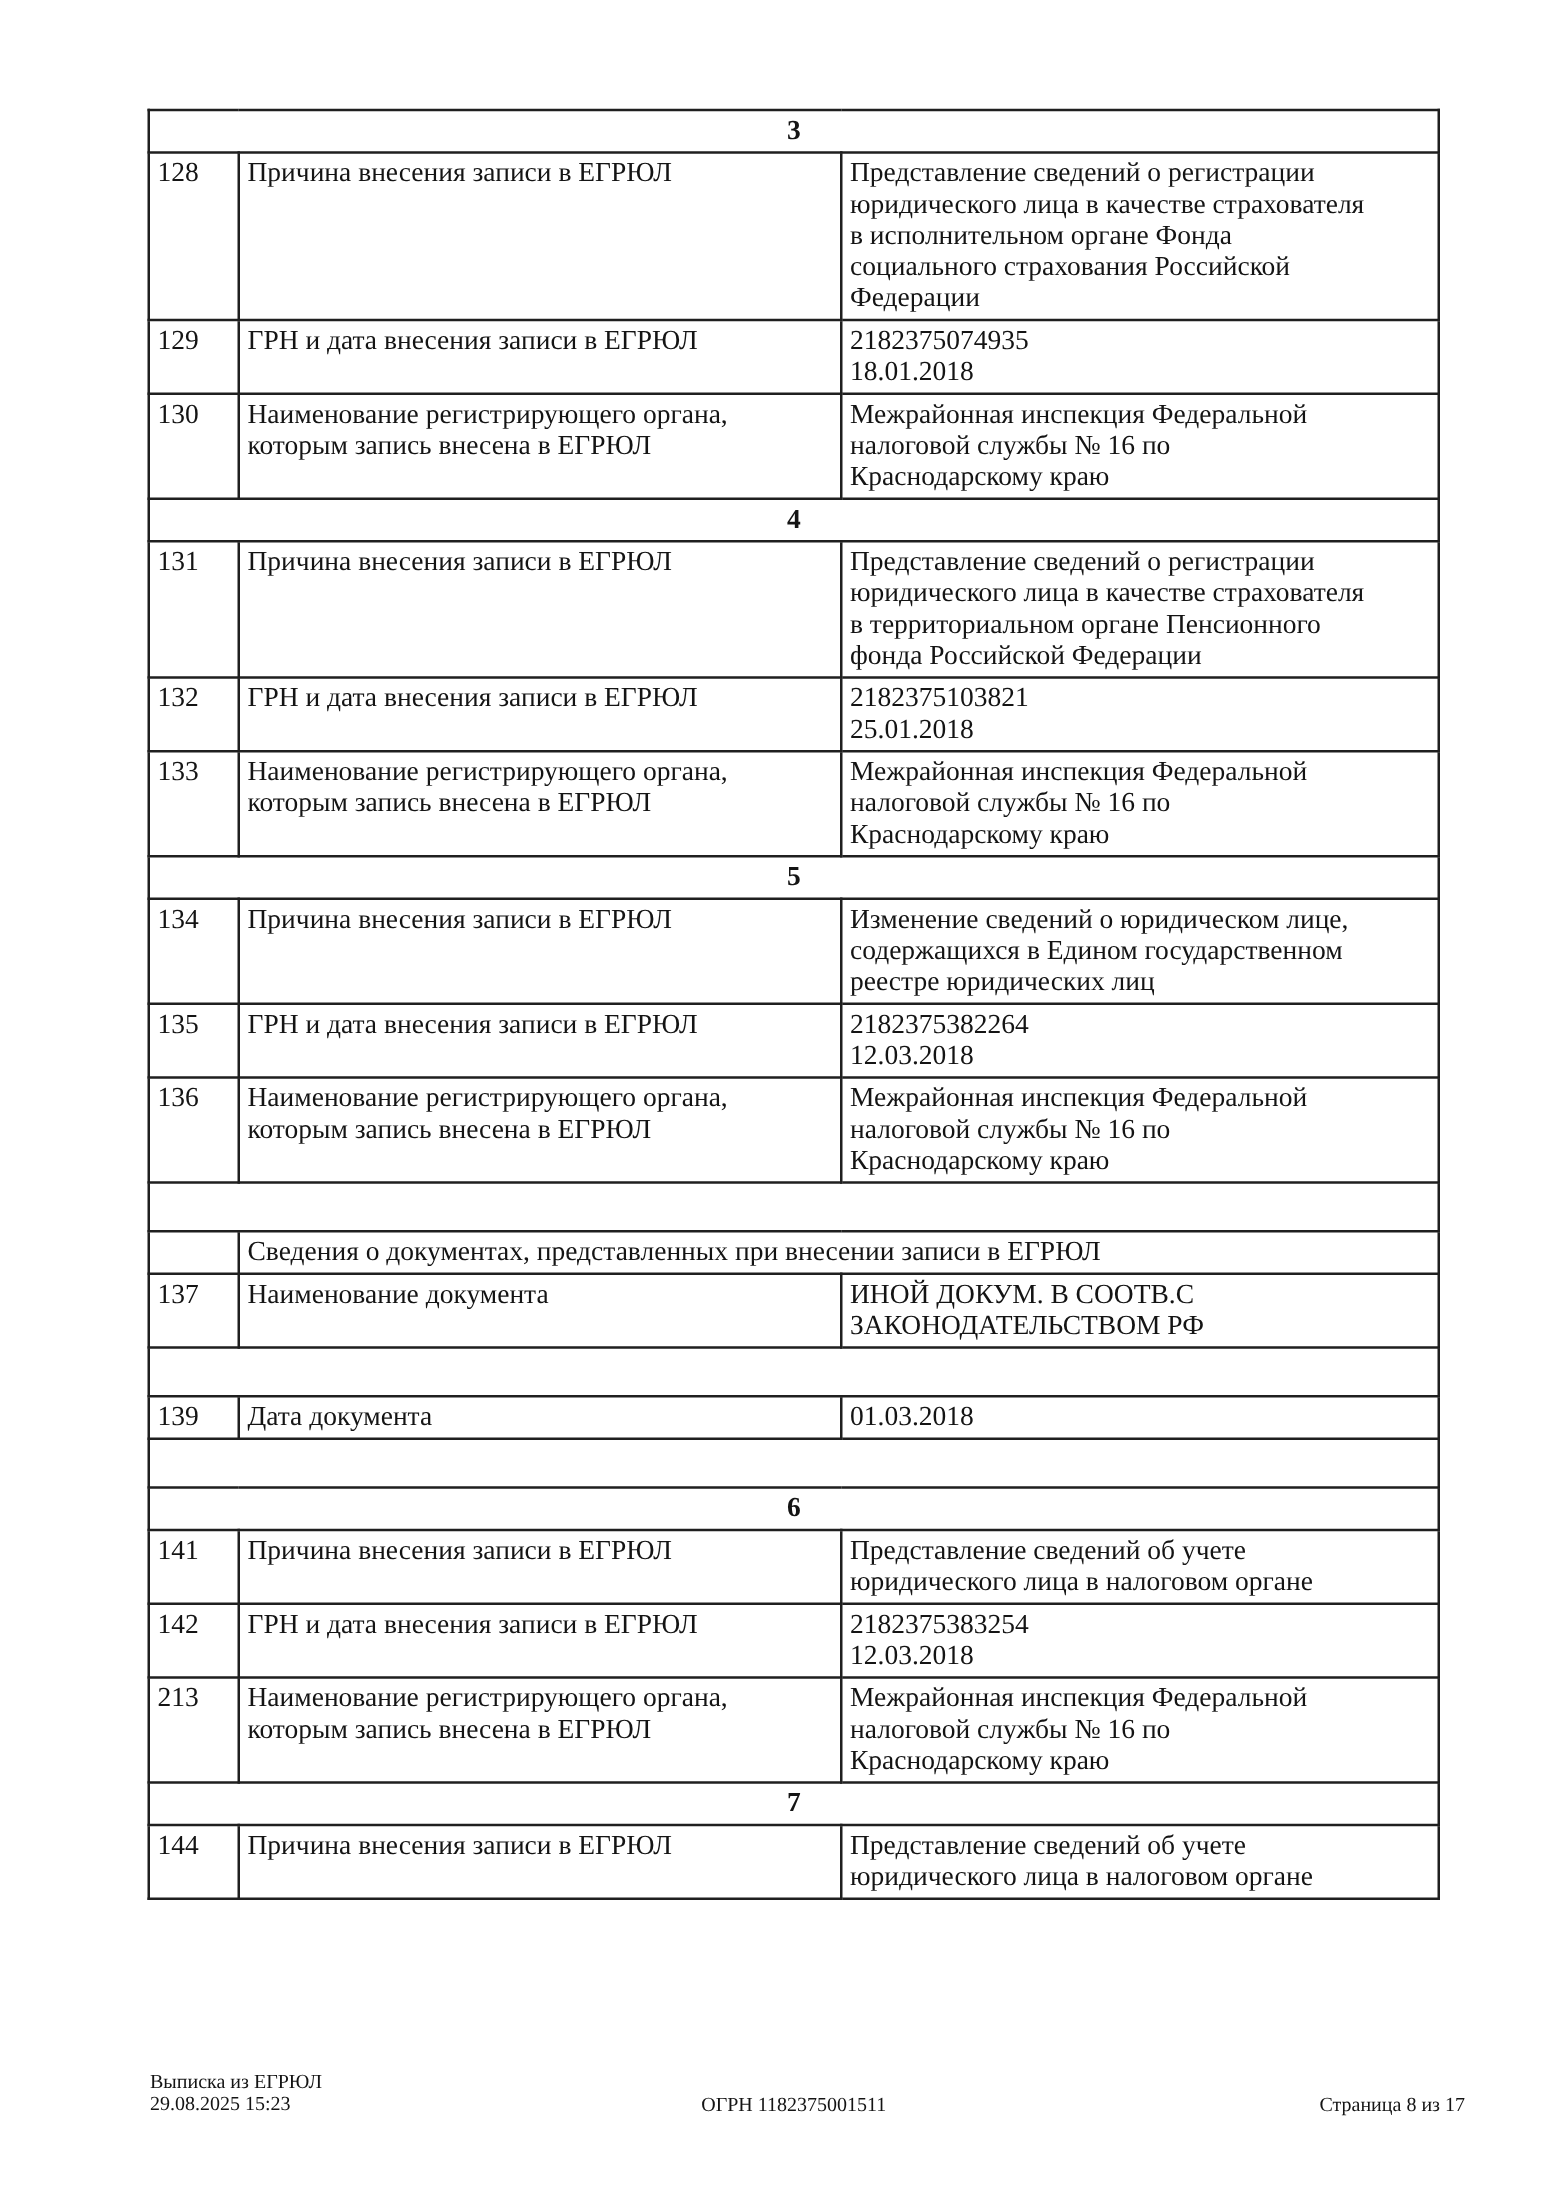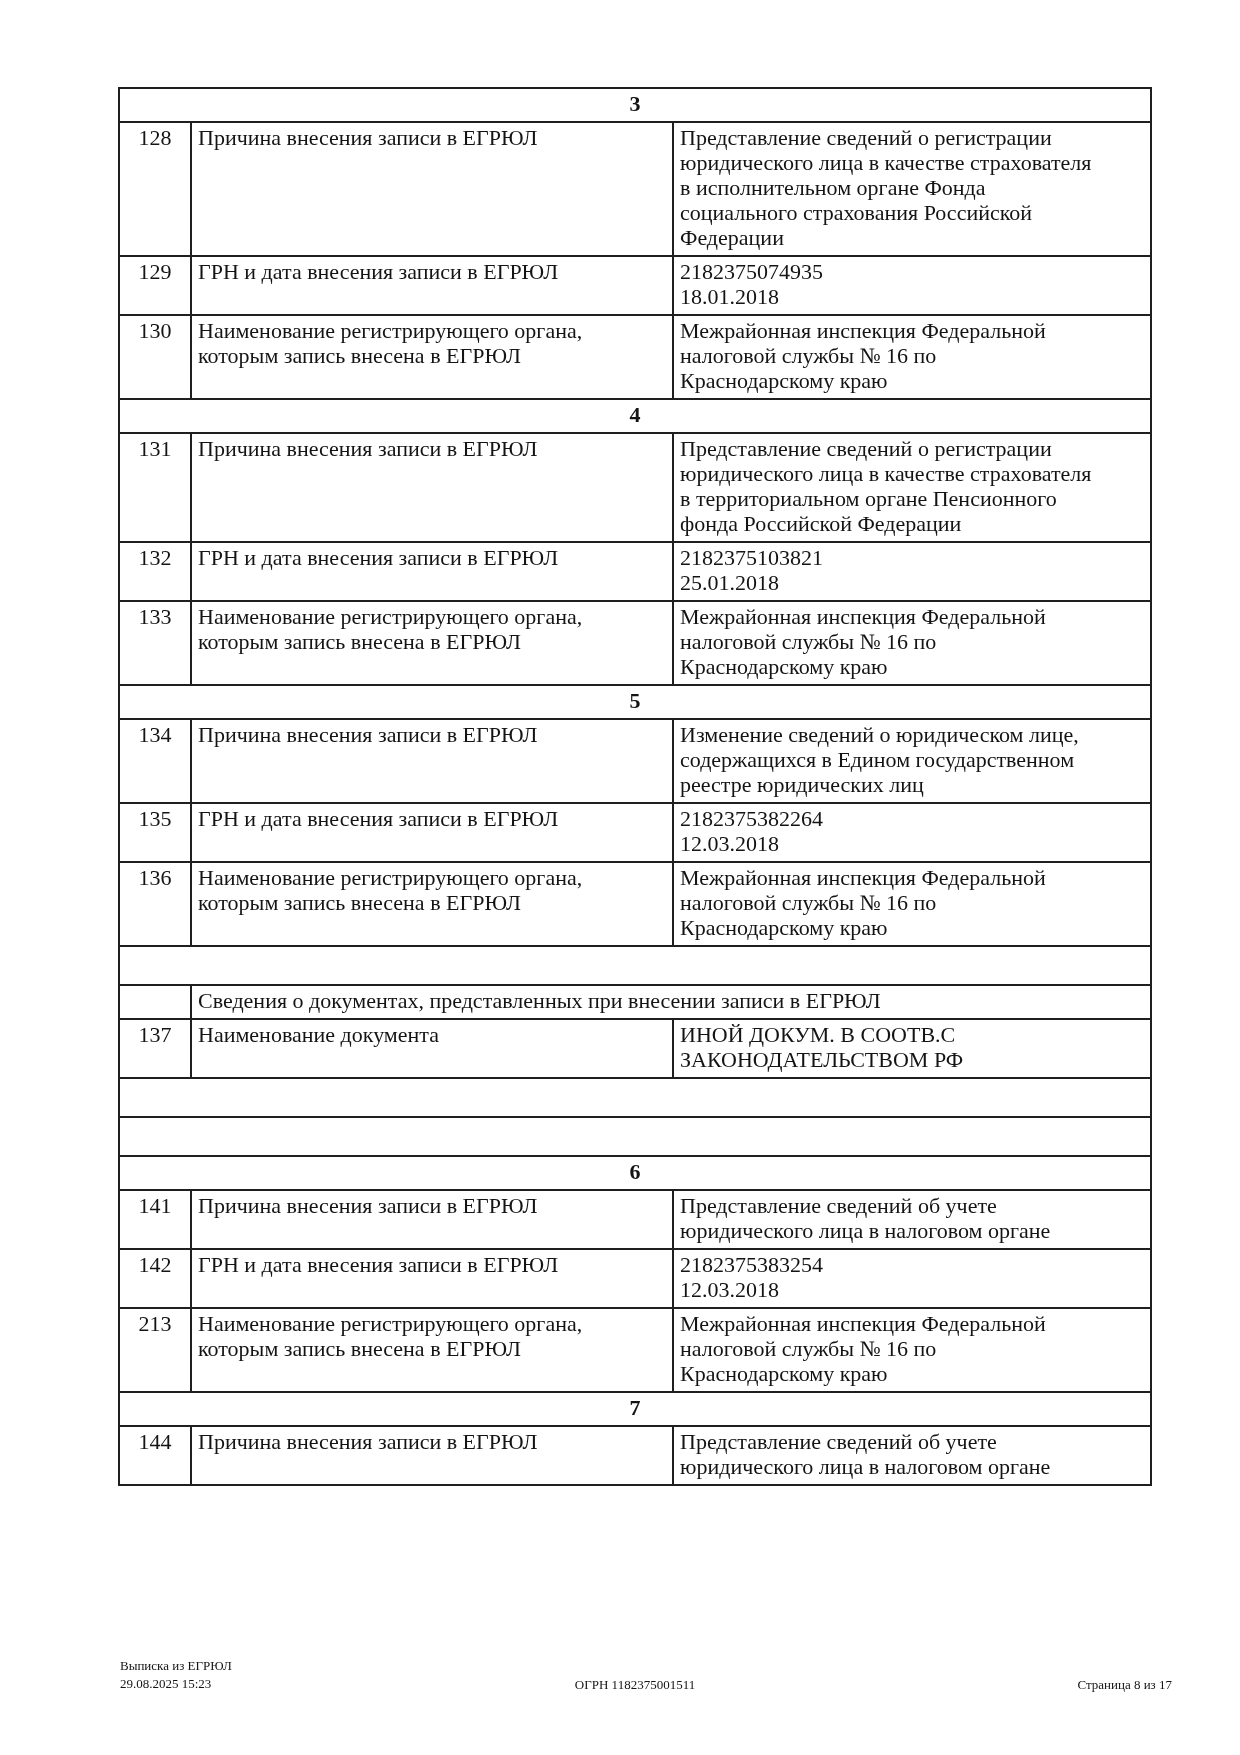"128" td.num-cell { text-align: center -> left }
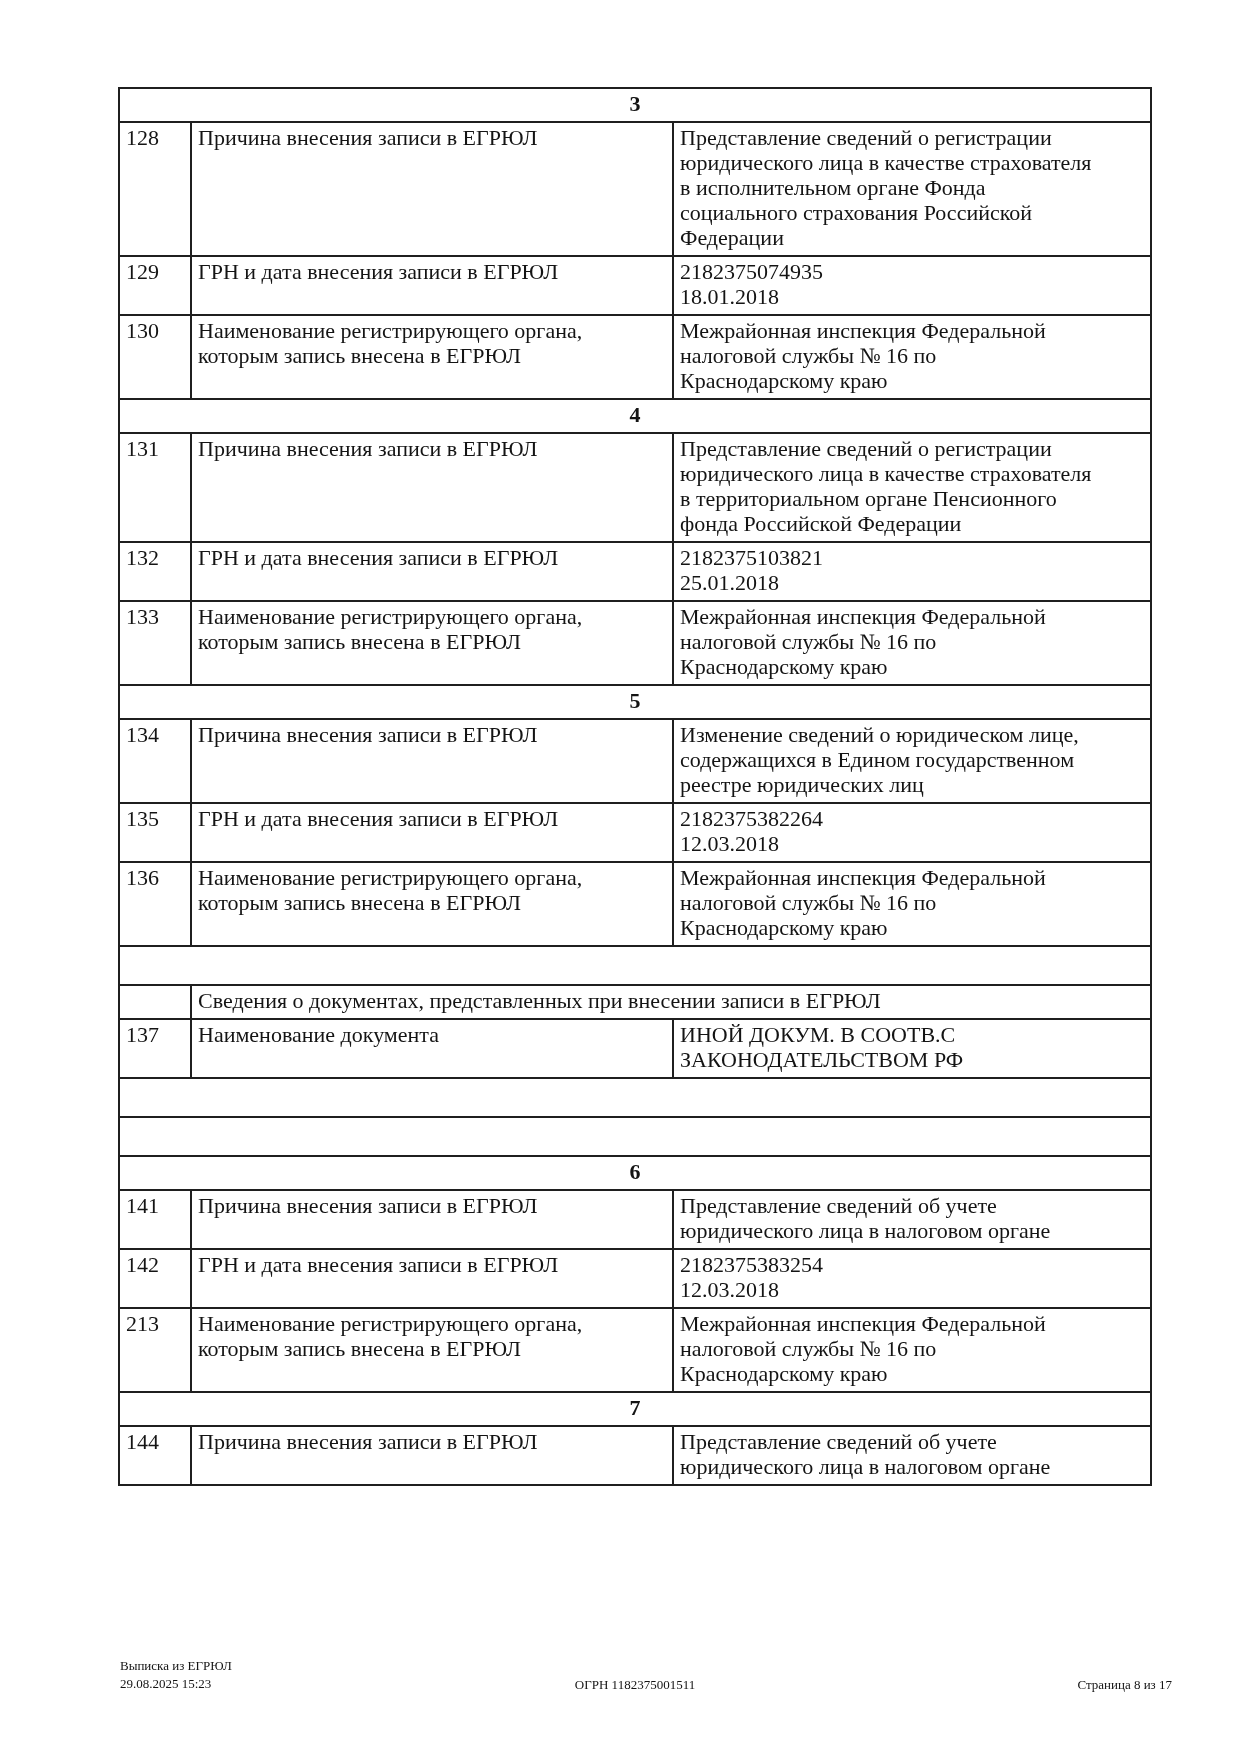"139" tr { html: none -> <tr> <td>139</td> <td>Дата документа</td> <td>01.03.2018</td> </tr> }
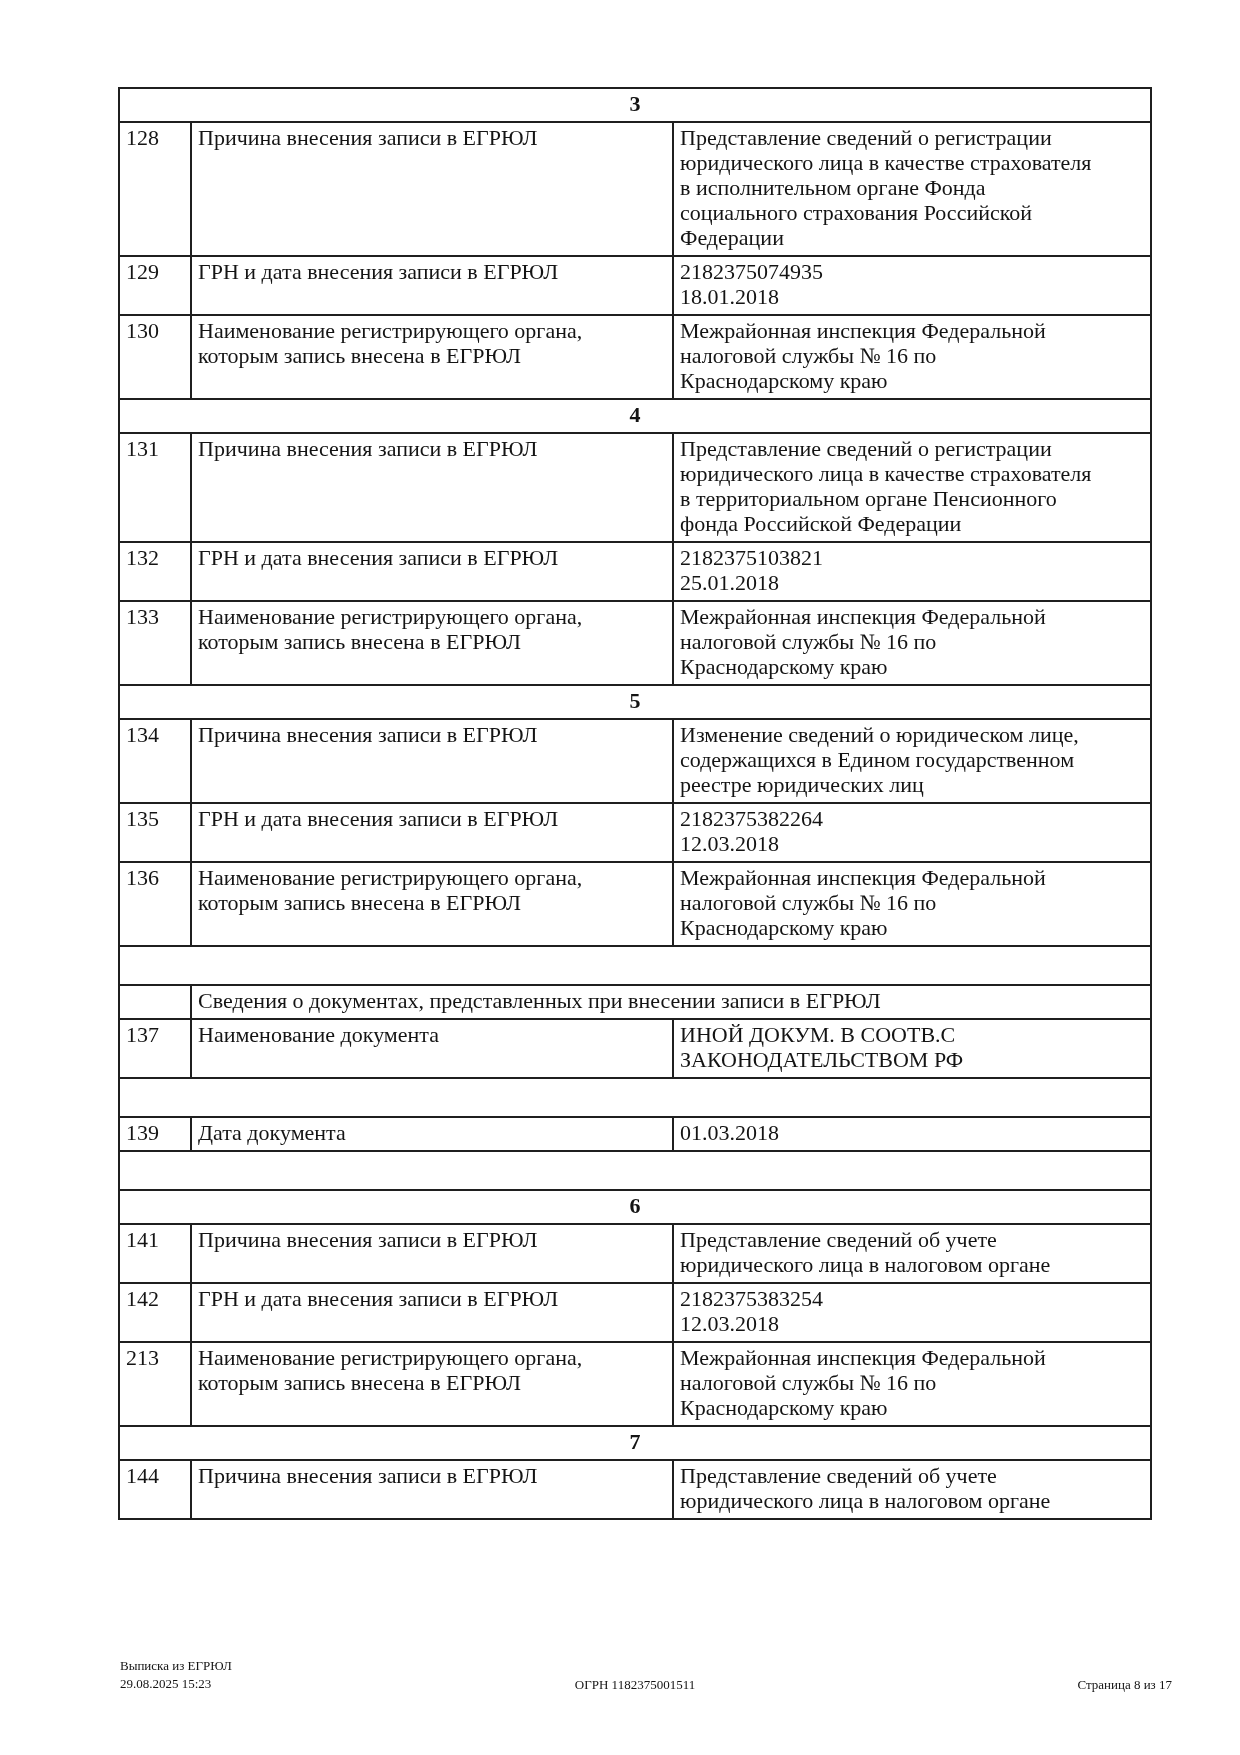"Выписка из ЕГРЮЛ" .page-footer { font-size: 13px -> 16px }
